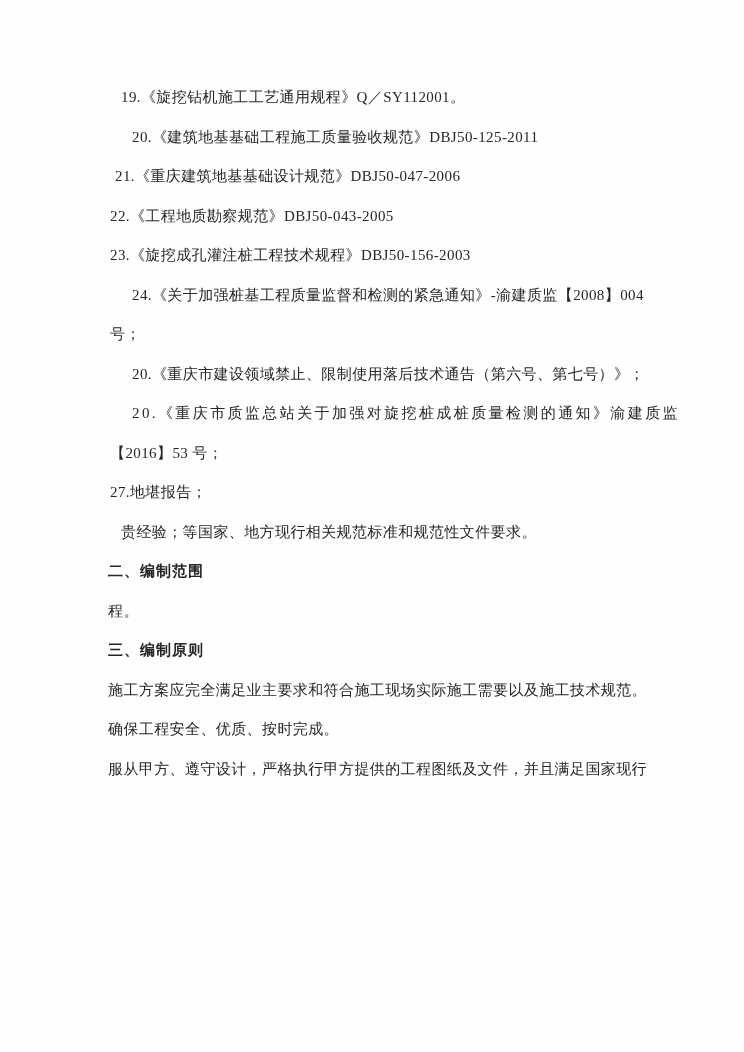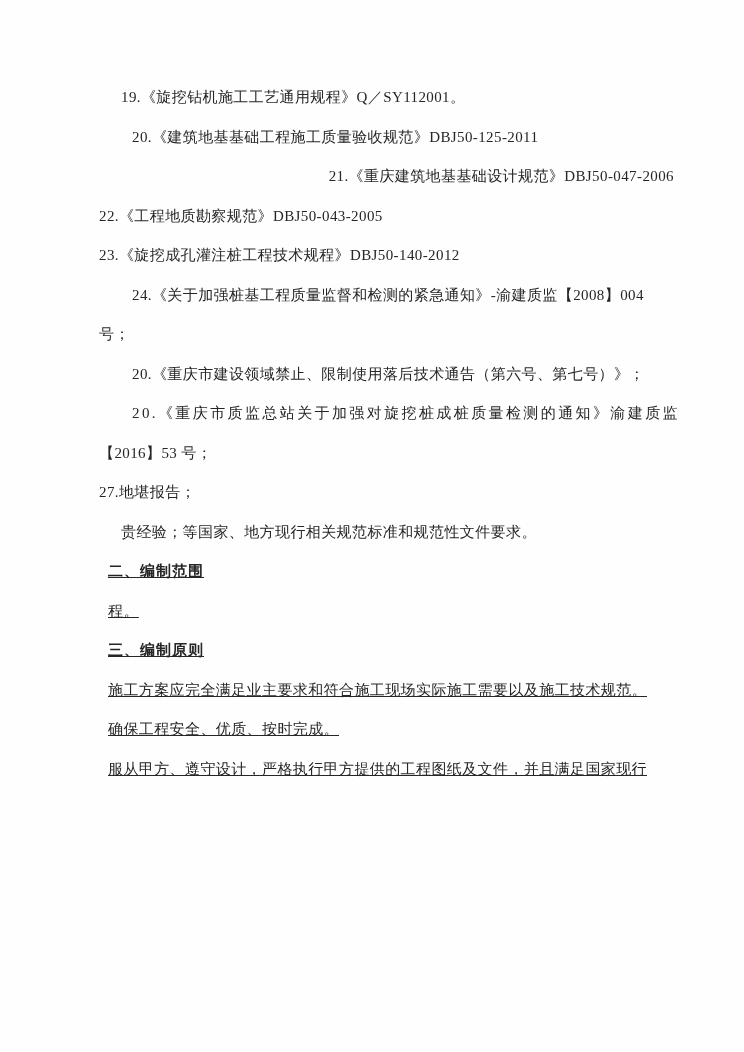"21.《重庆建筑地基基础设计规范》DBJ50-047-2006" .in4 { margin-left: 32px -> 20px; text-align: right -> none }
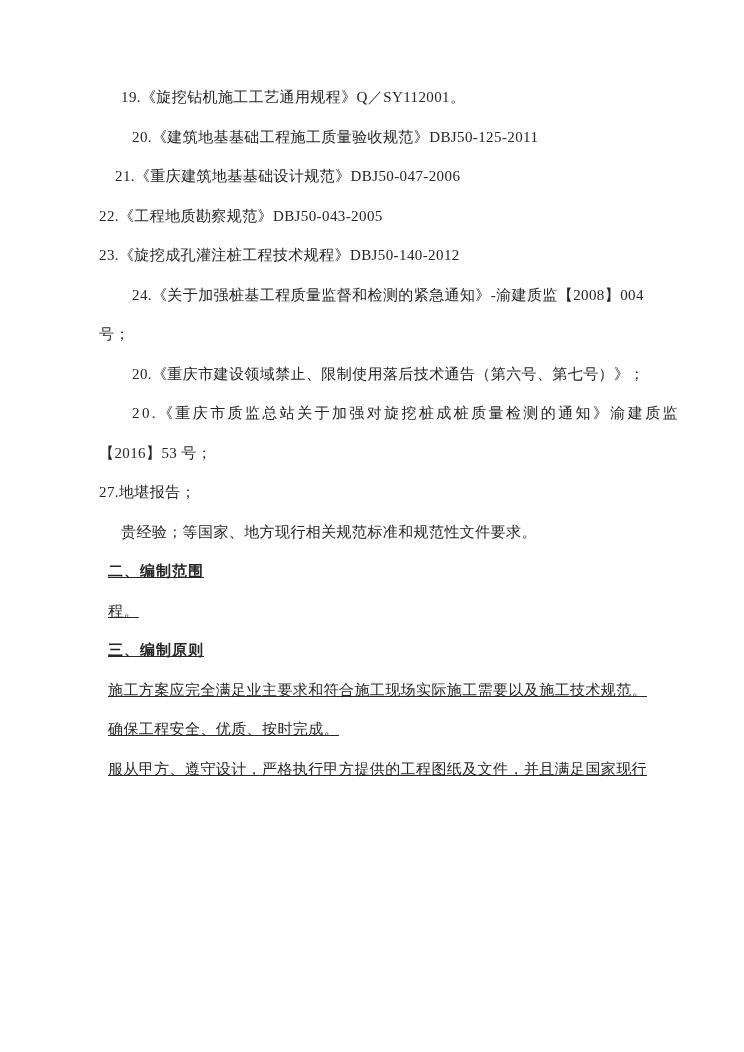"22.《工程地质勘察规范》DBJ50-043-2005" .in0 { margin-left: 4px -> 15px }
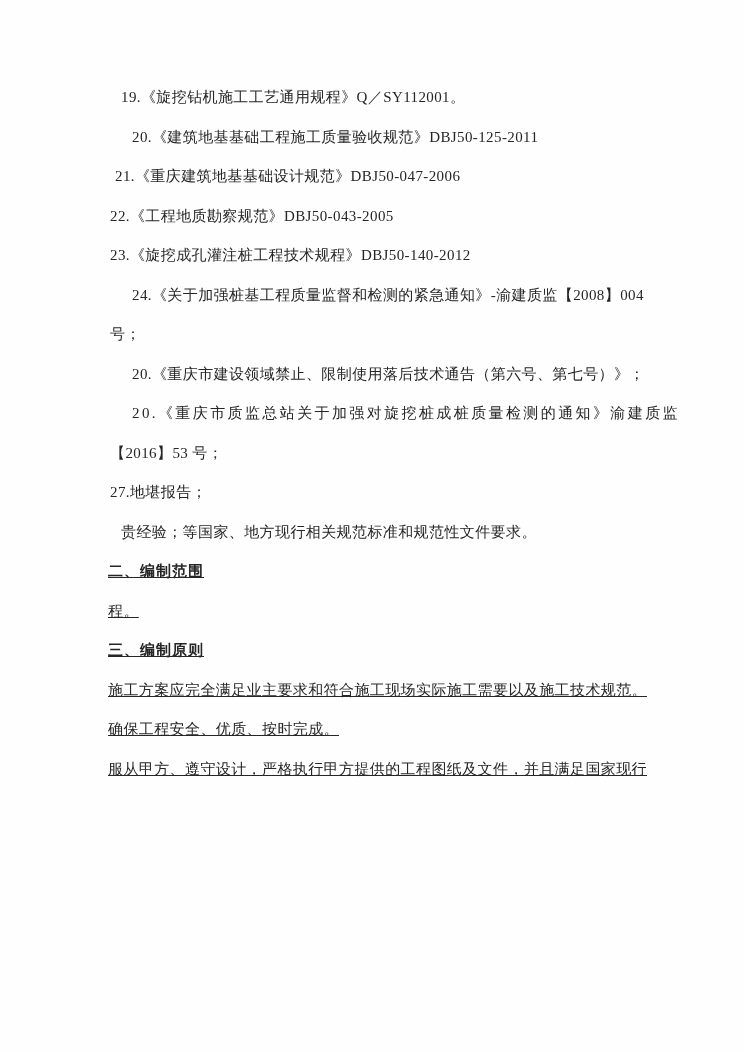"23.《旋挖成孔灌注桩工程技术规程》DBJ50-140-2012" div.ln { text: DBJ50-140-2012 -> DBJ50-156-2003 }
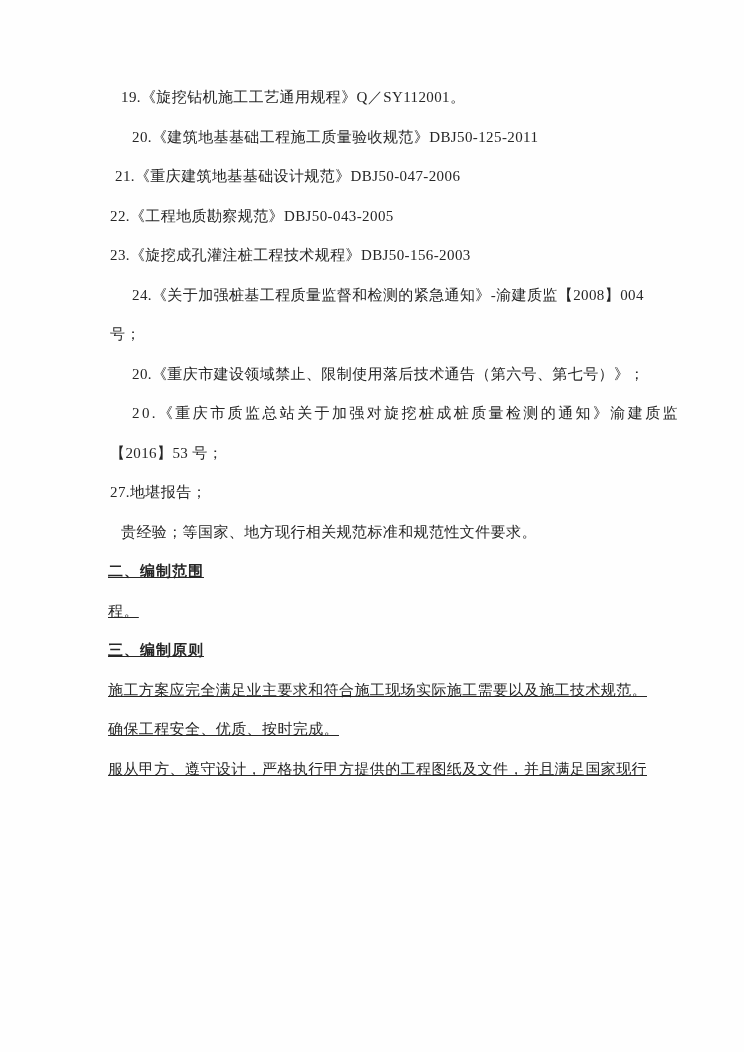"二、编制范围" .in1 { text-decoration: underline -> none }
